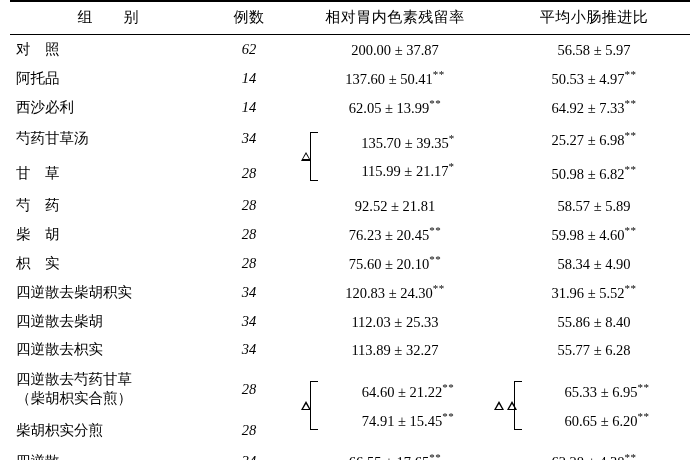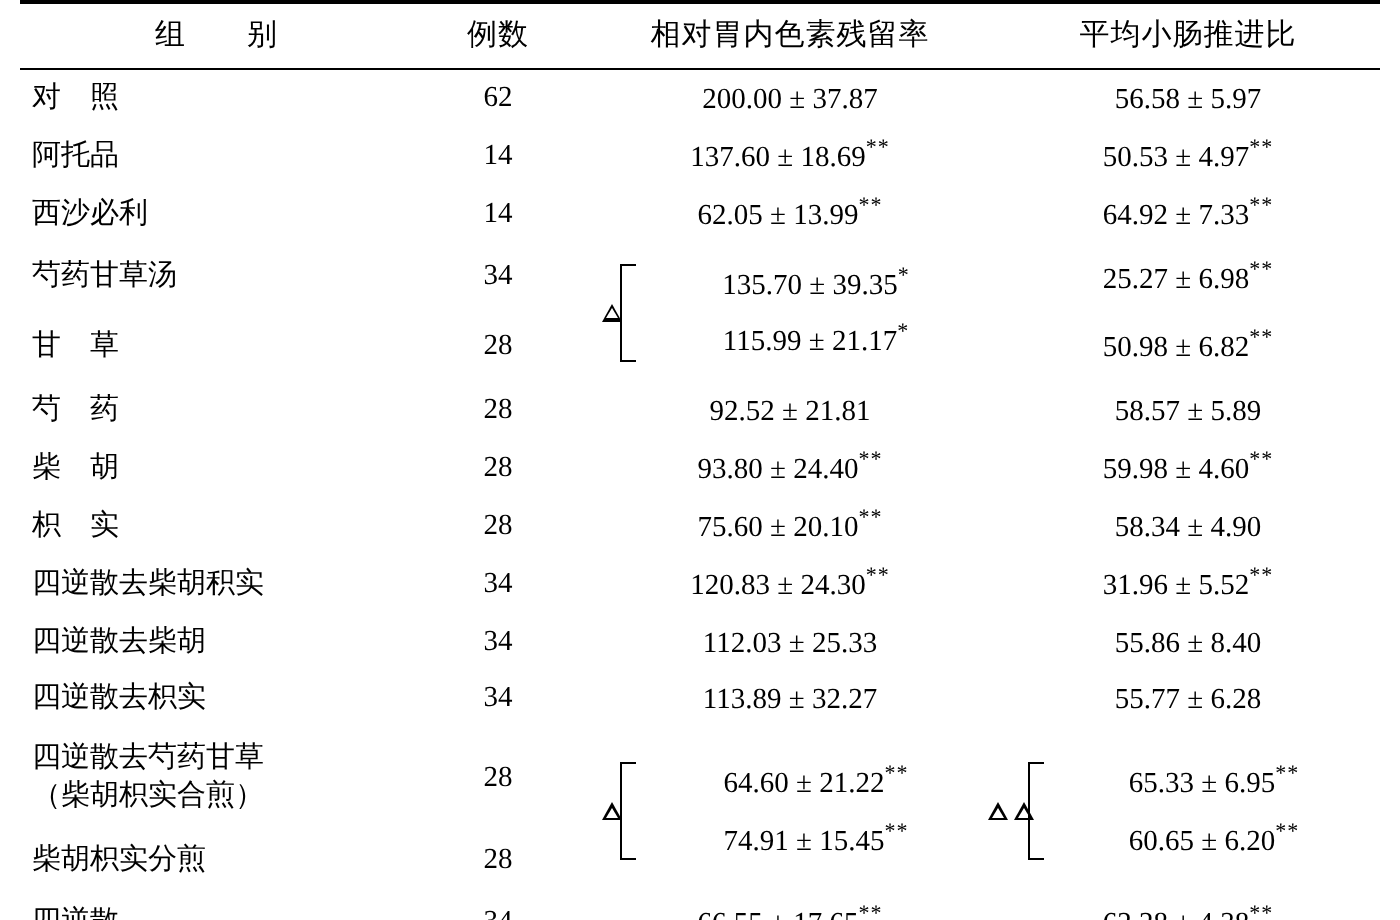"62" td.num { font-style: none -> italic }
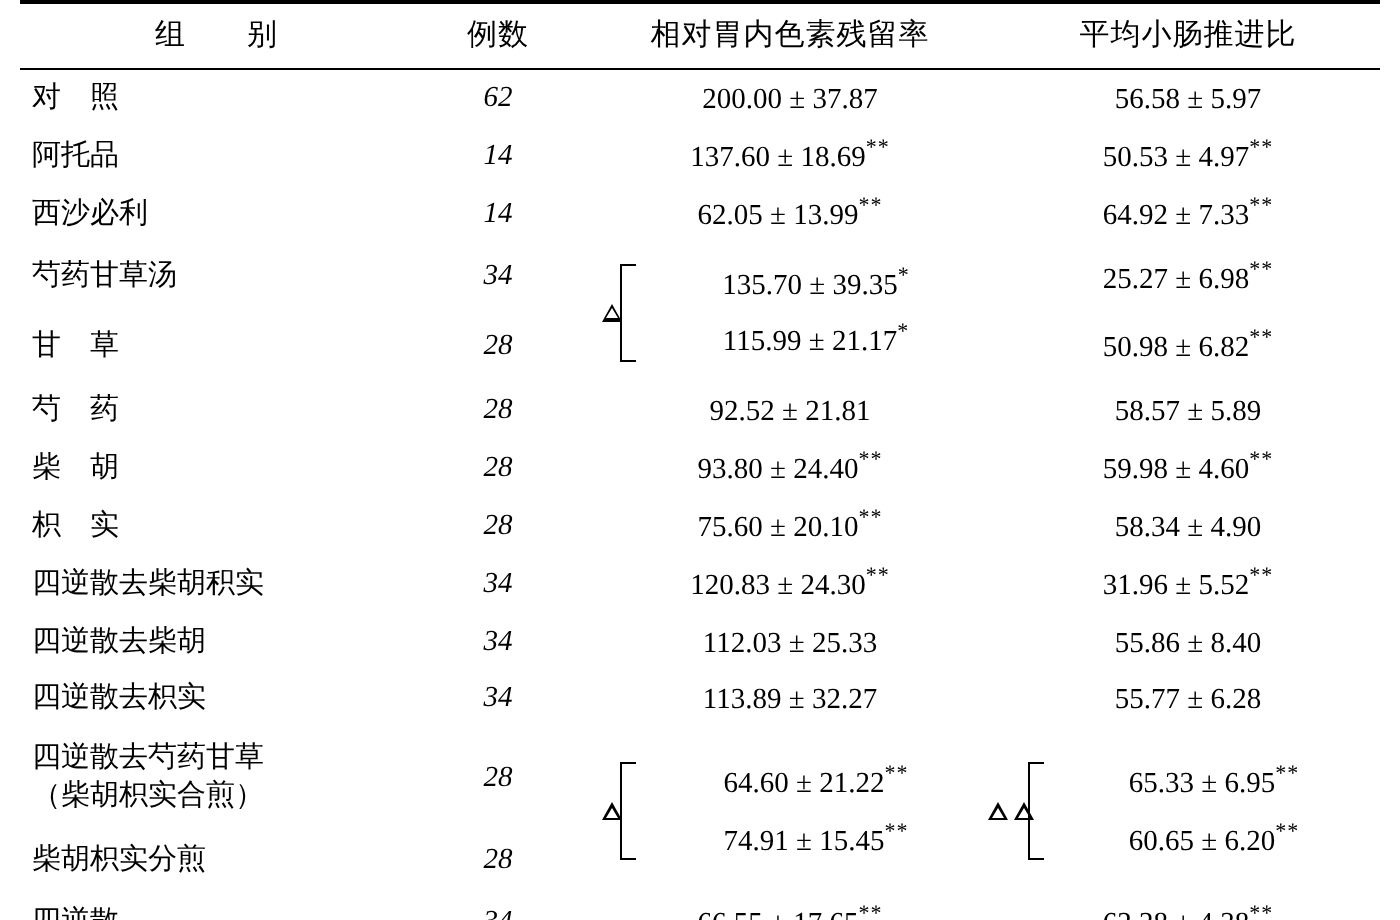"137.60 ± 18.69" span { text: 18.69 -> 50.41 }
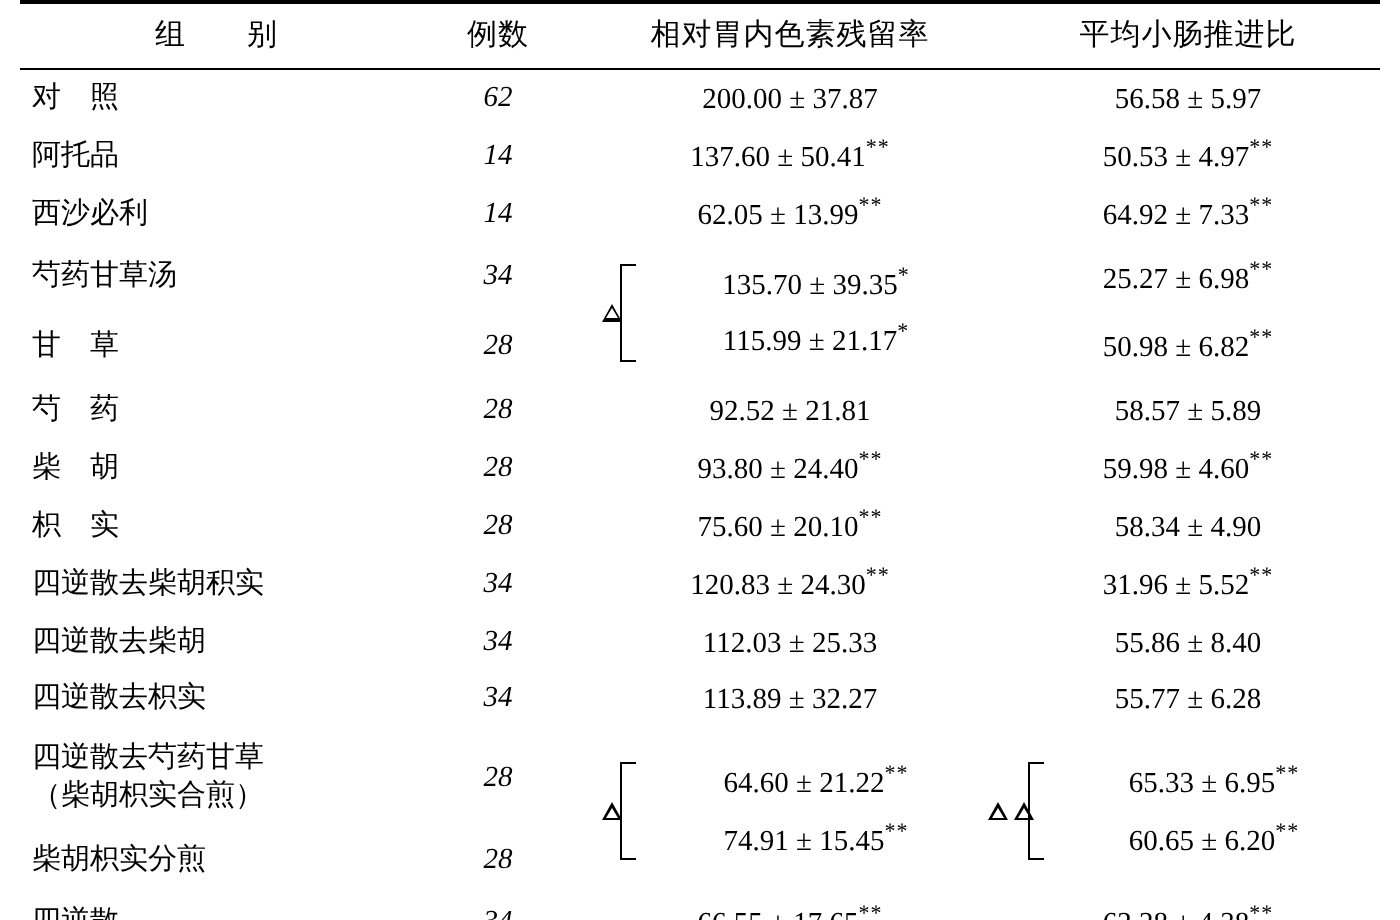"93.80 ± 24.40" span { text: 93.80 ± 24.40 -> 76.23 ± 20.45 }
